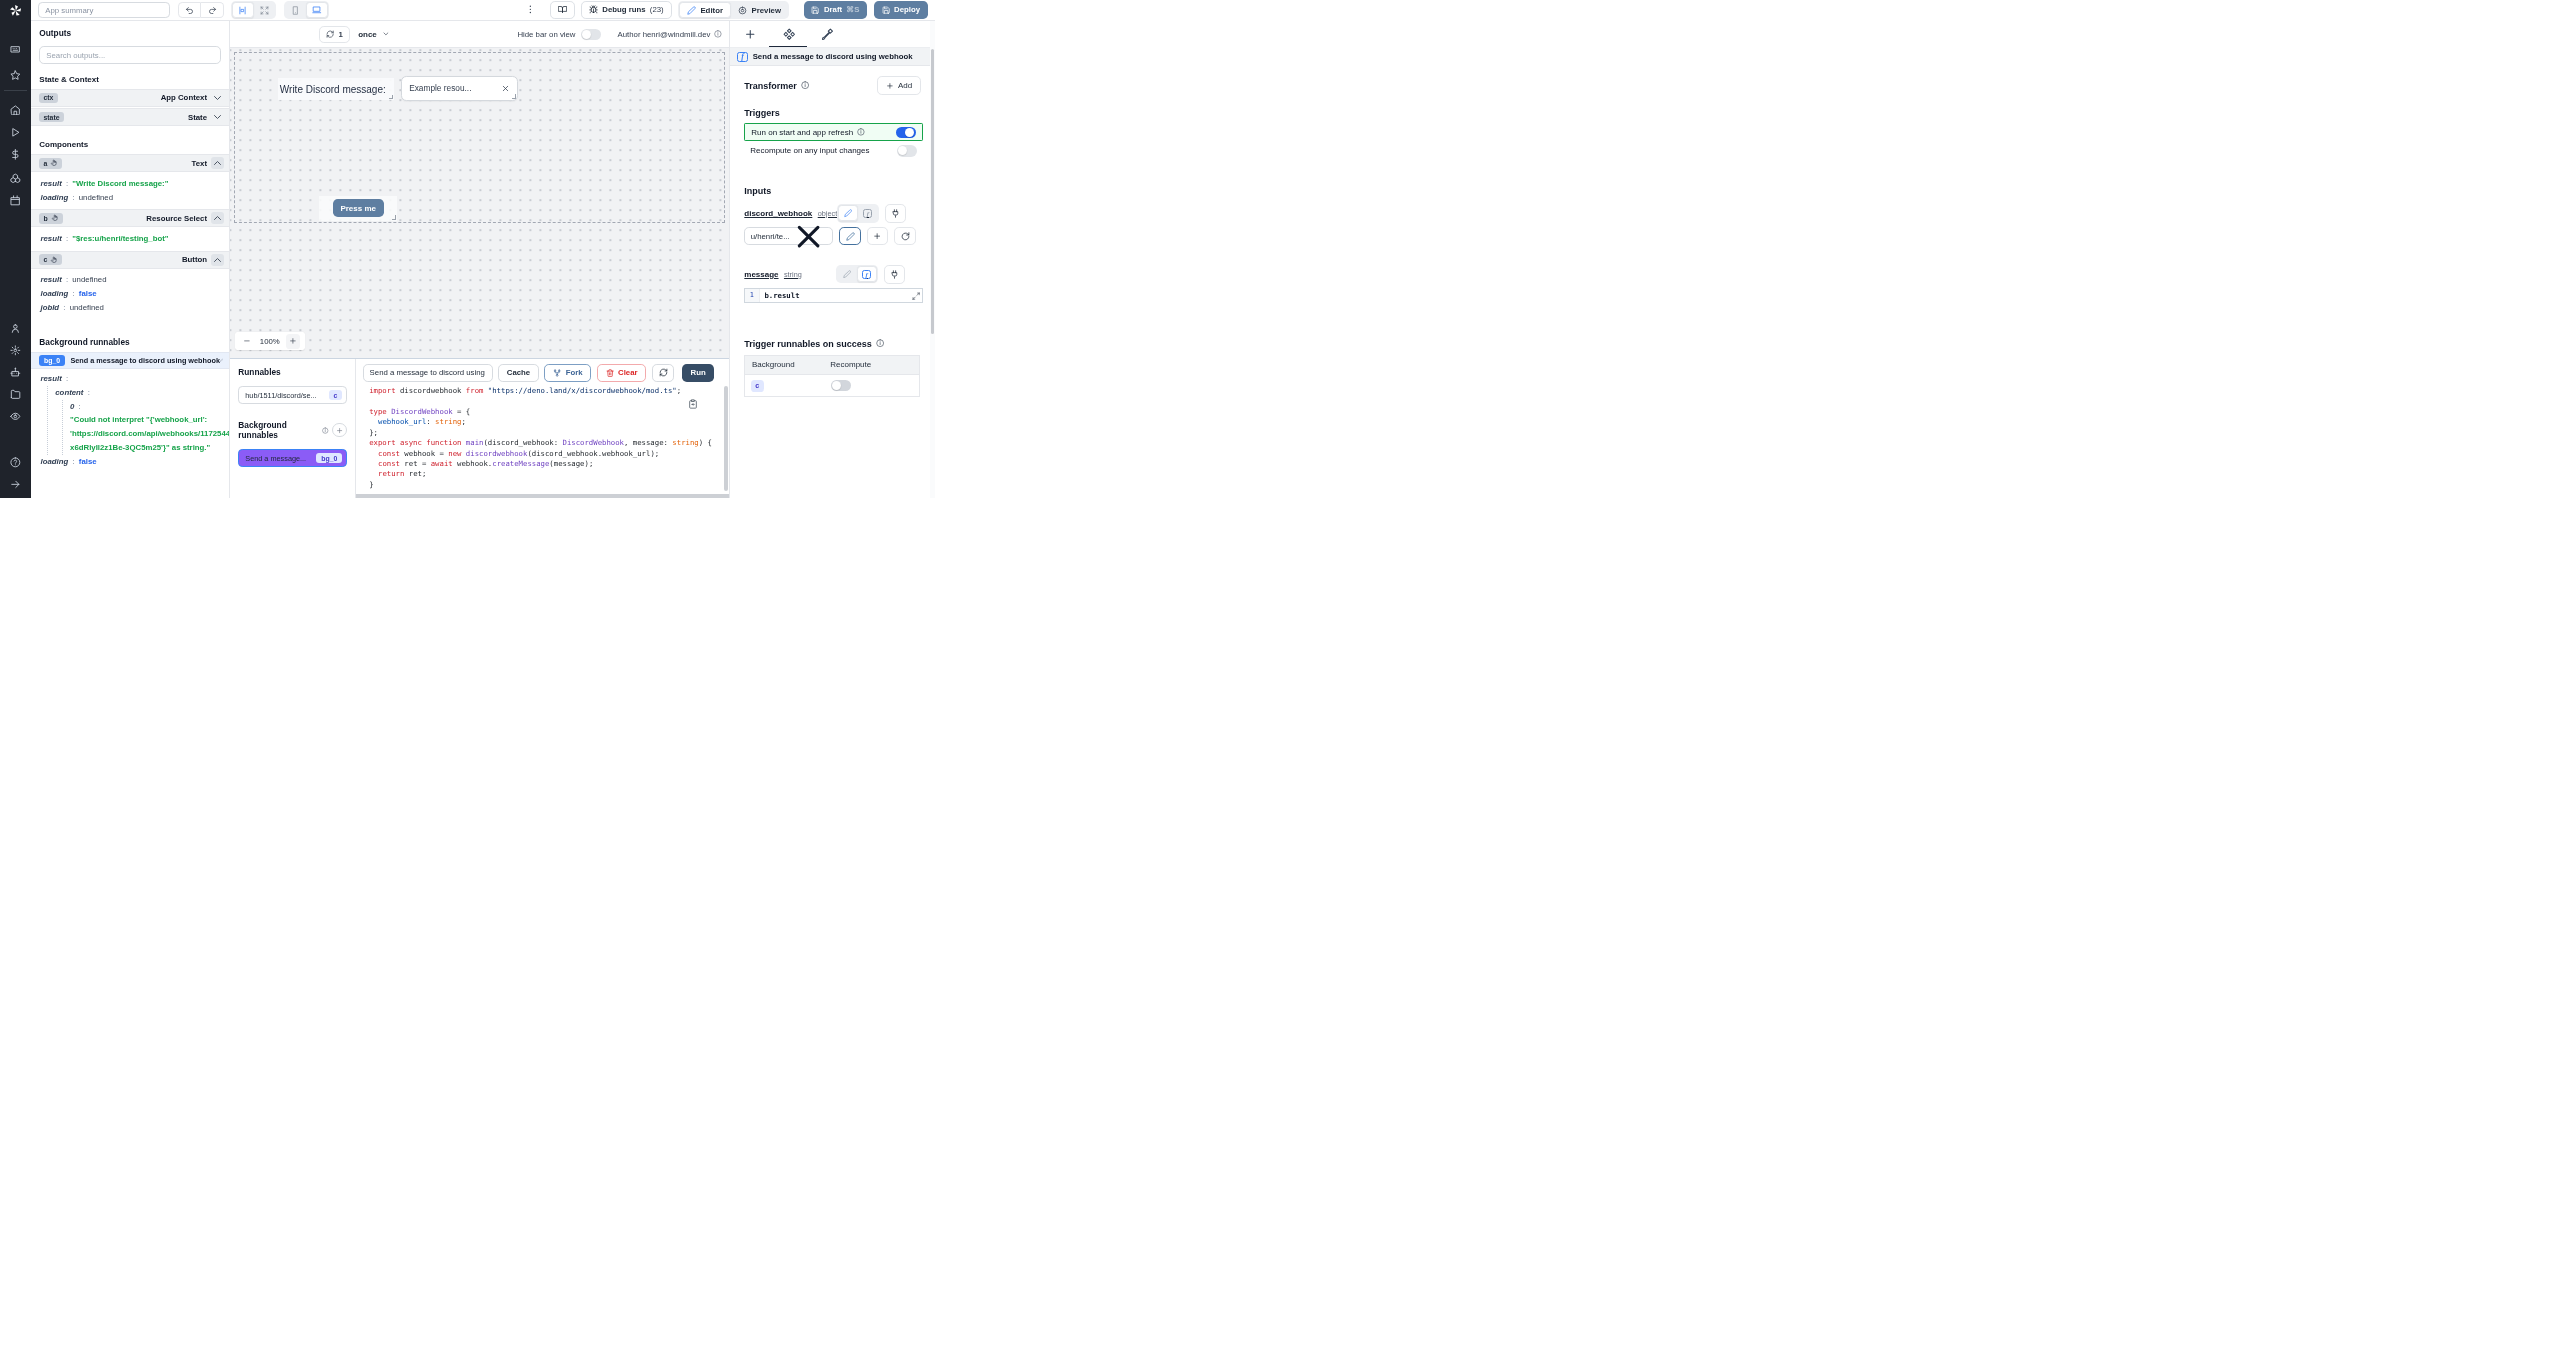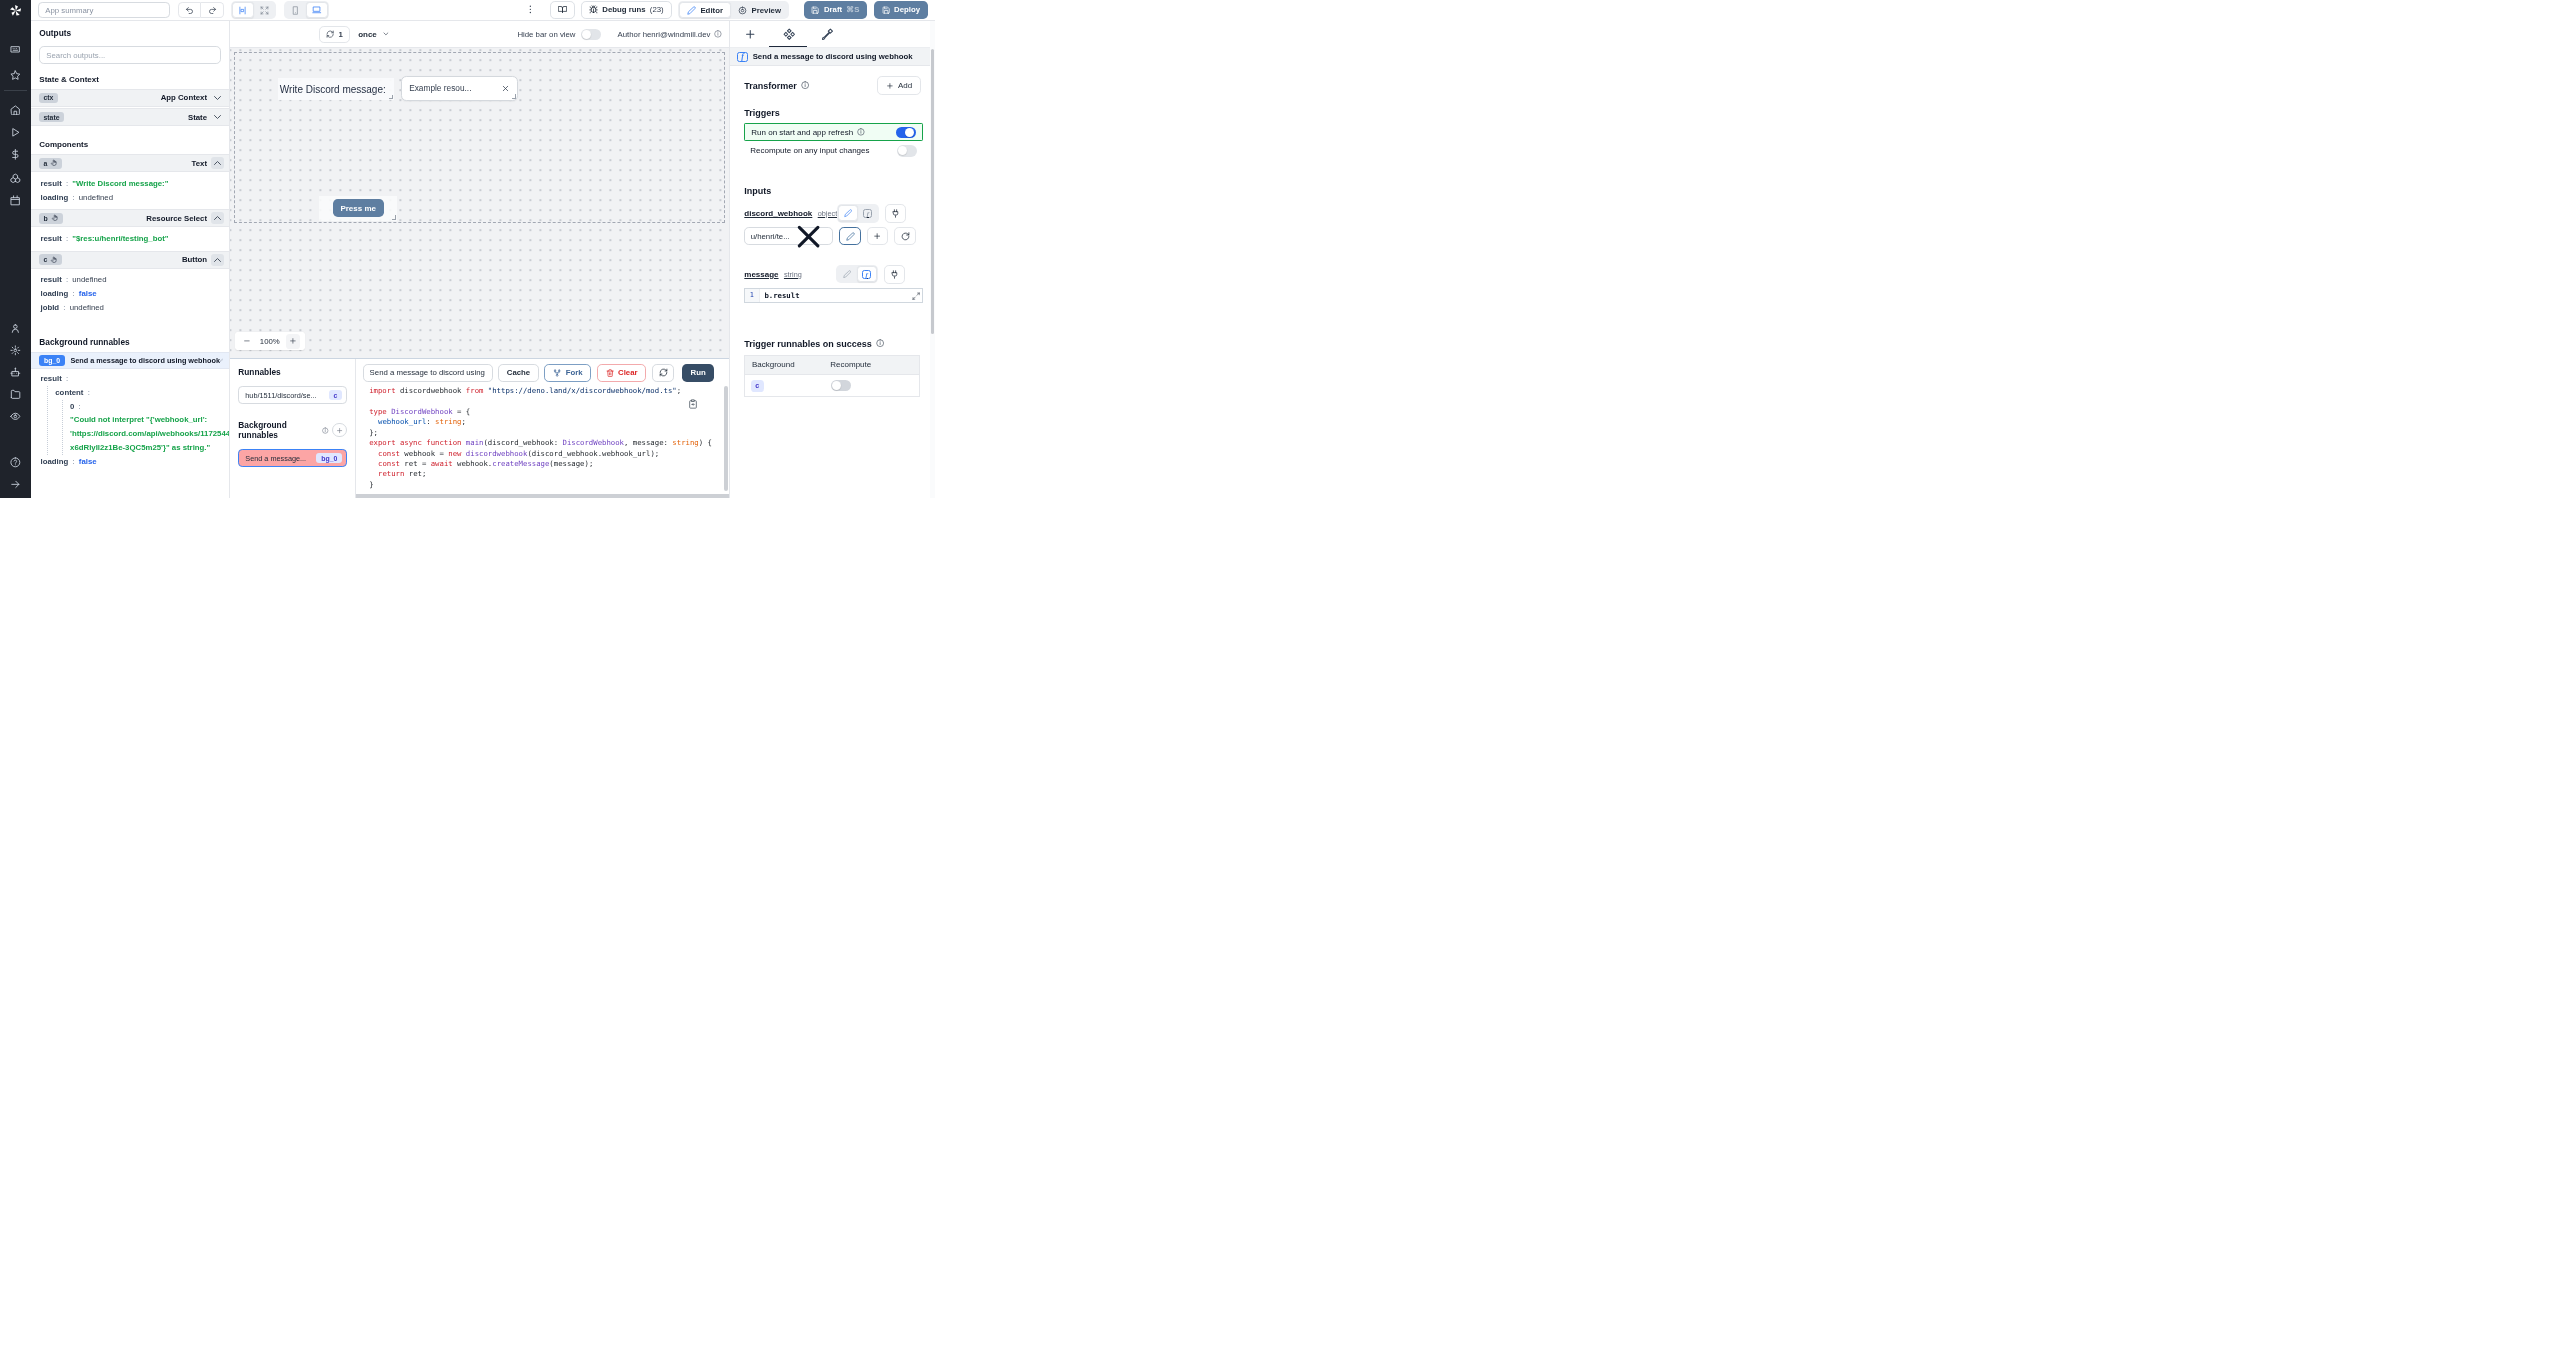"result" .pk { font-style: none -> italic }
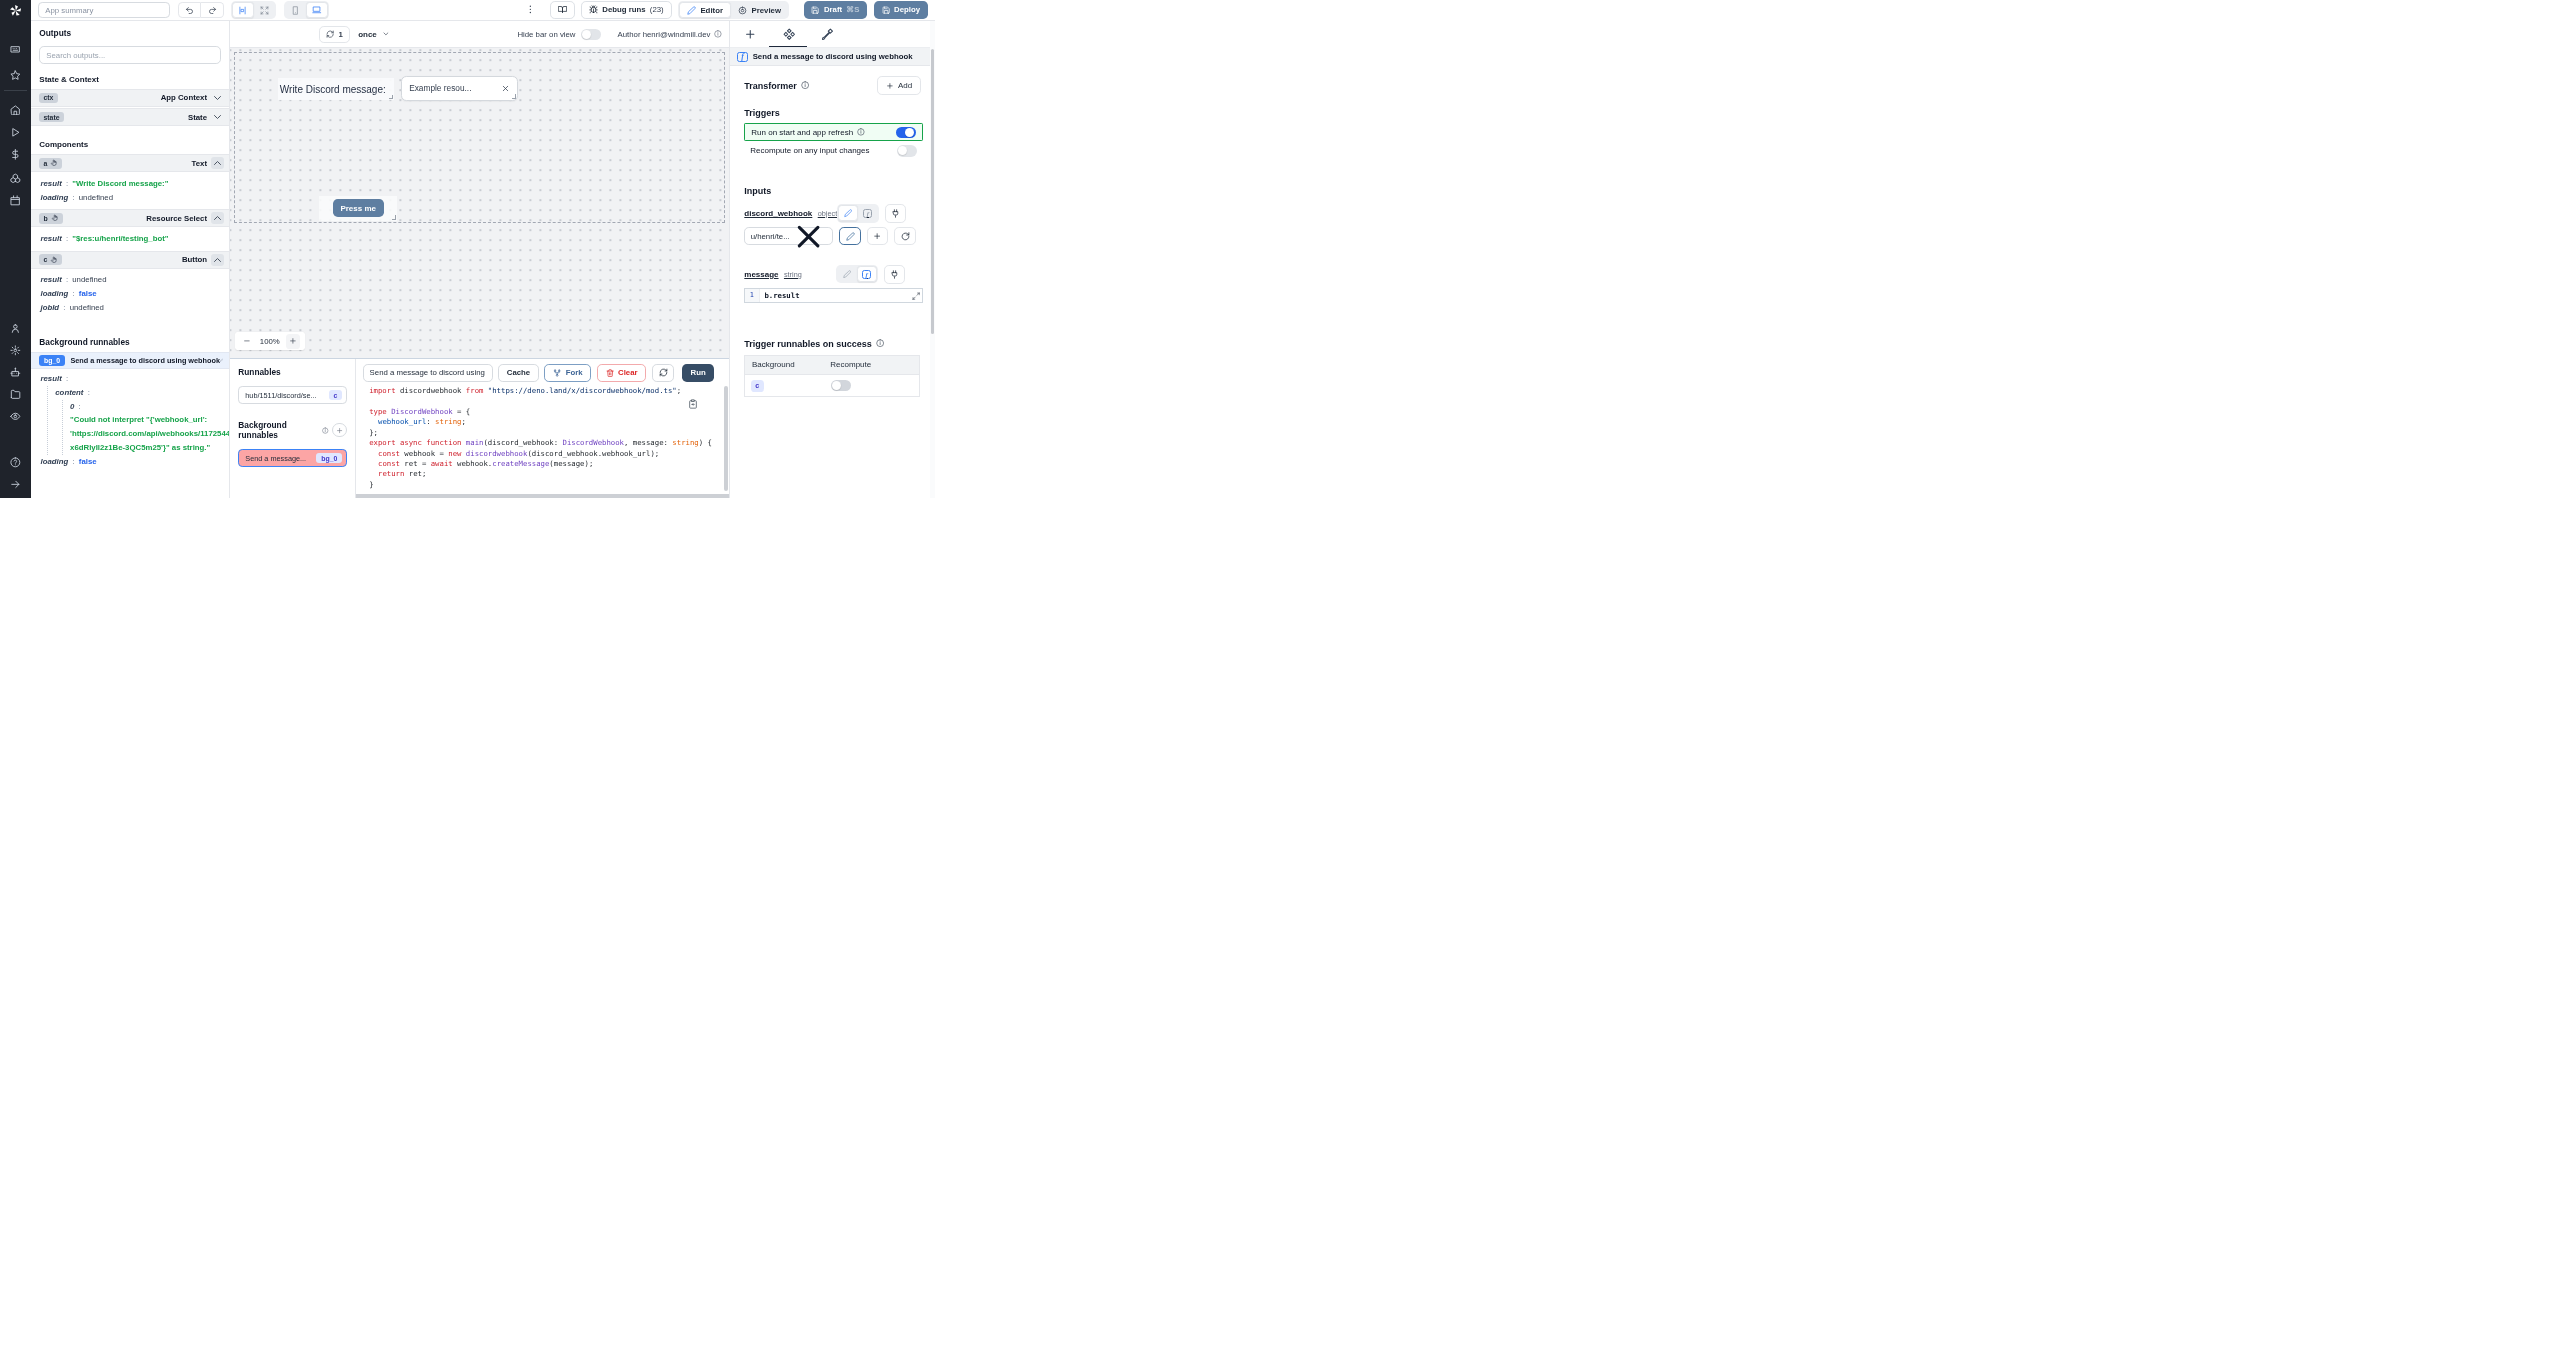"Send a message..." .rn-item.sel { background: #fca5a5 -> #8b5cf6 }
